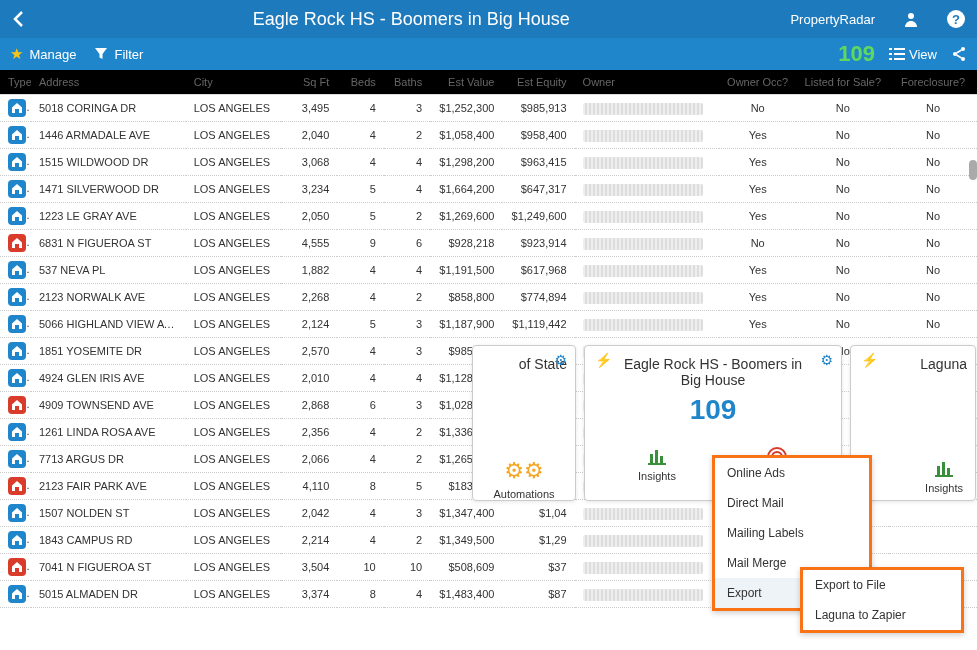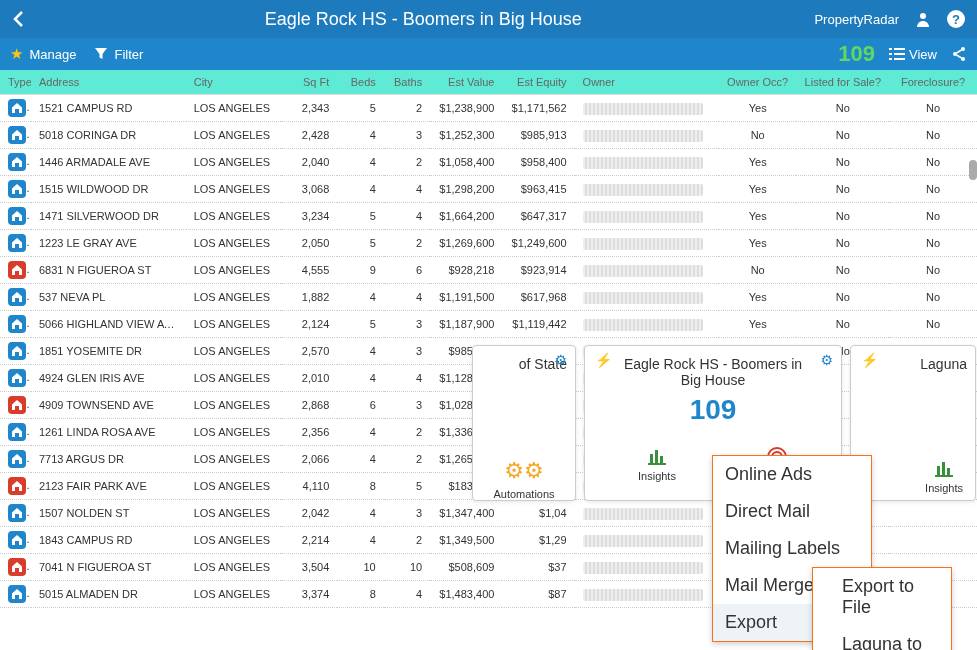"PropertyRadar" .header .right { gap: 16px -> 28px }
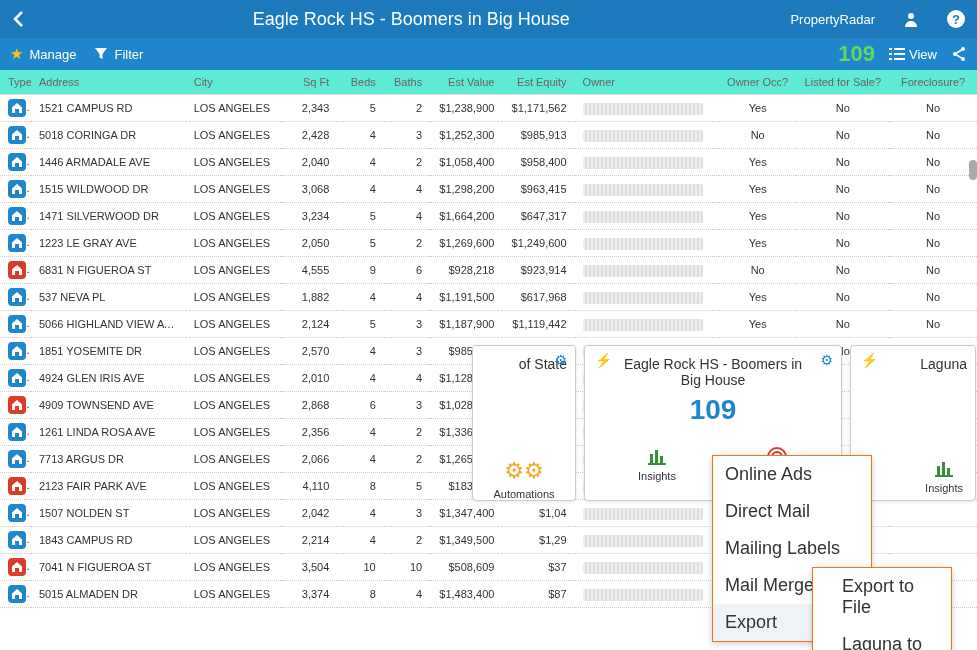"Type" th { background: #5eead4 -> #000000 }
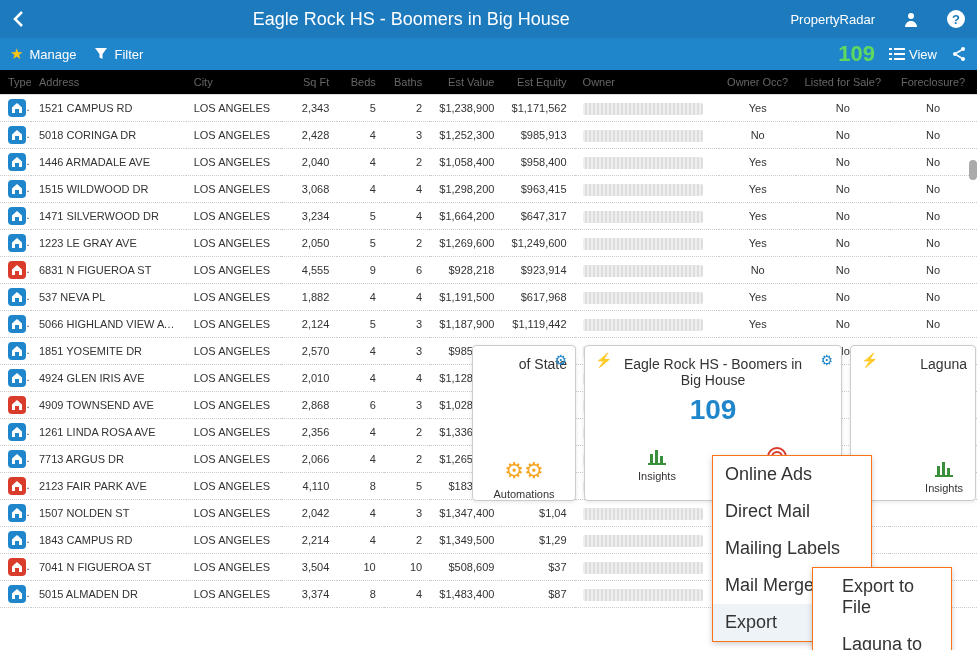"1521 CAMPUS RD" tr { html: <tr> <td><span> <svg> <path></path> </svg> </span></td> <td>1521 CAMPUS RD</td> <td>LOS ANGELES</td> <td>2,343</td> <td>5</td> <td>2</td> <td>$1,238,900</td> <td>$1,171,562</td> <td><span></span></td> <td>Yes</td> <td>No</td> <td>No</td> </tr> -> none }
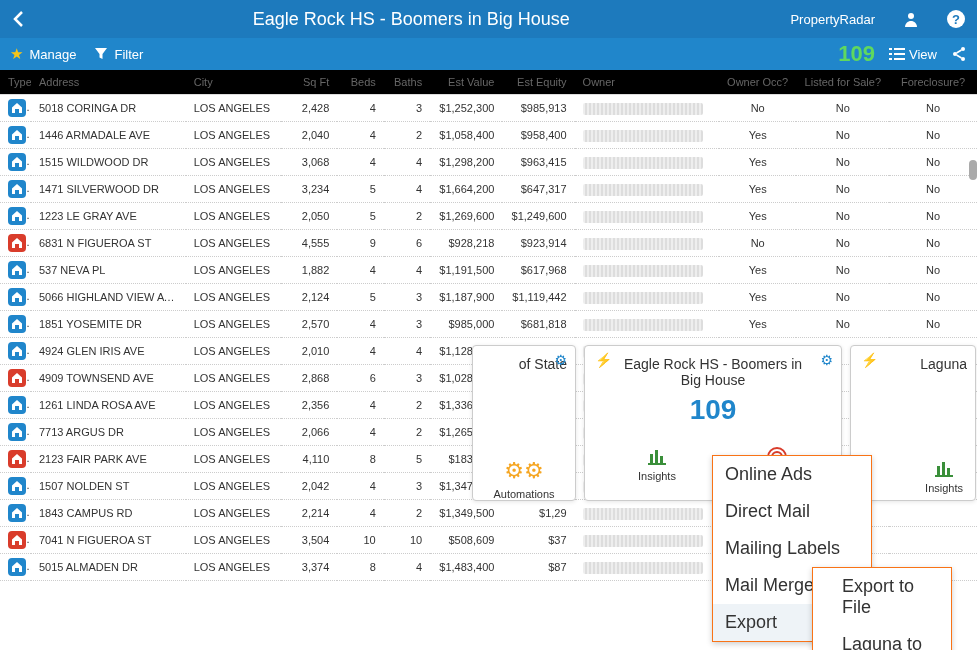"2,428" td.r { text: 2,428 -> 3,495 }
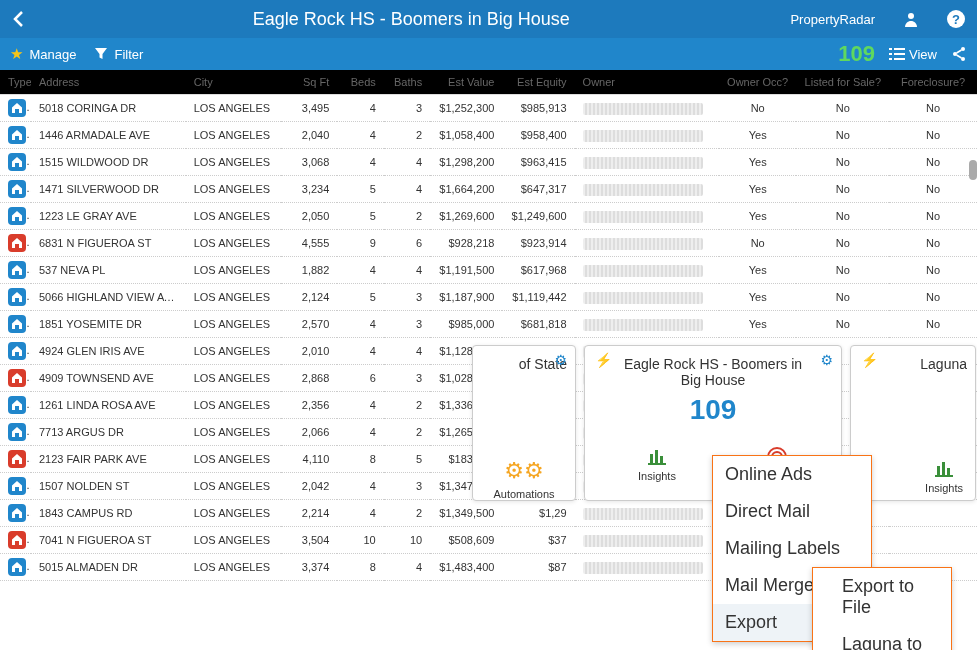"2123 NORWALK AVE" tr { html: none -> <tr> <td><span> <svg> <path></path> </svg> </span></td> <td>2123 NORWALK AVE</td> <td>LOS ANGELES</td> <td>2,268</td> <td>4</td> <td>2</td> <td>$858,800</td> <td>$774,894</td> <td><span></span></td> <td>Yes</td> <td>No</td> <td>No</td> </tr> }
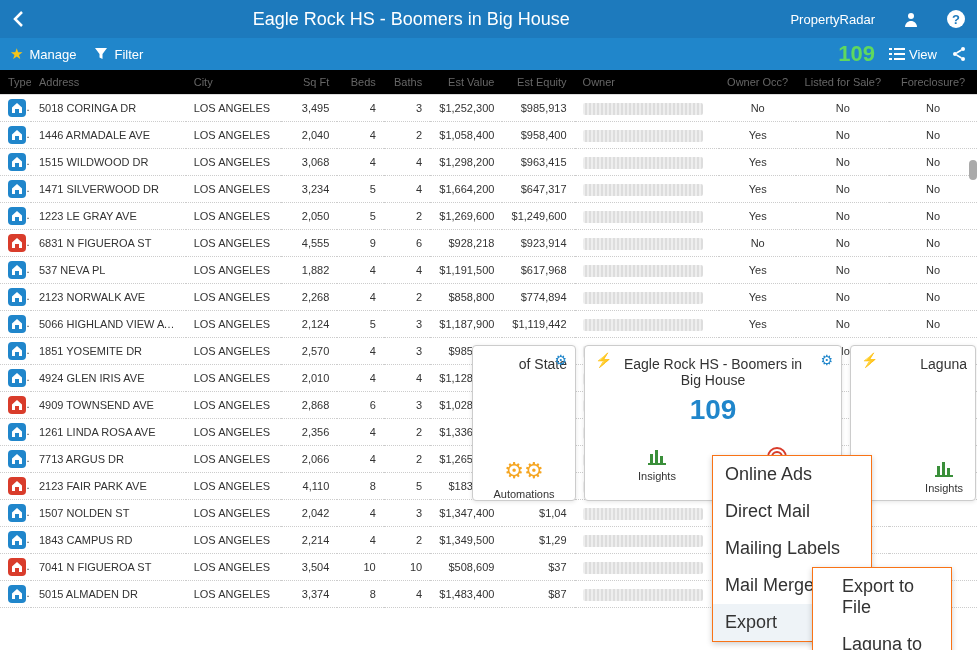"Online Ads" .dropdown { border: 1px solid #f97316 -> 3px solid #f97316; font-size: 18px -> 12px }
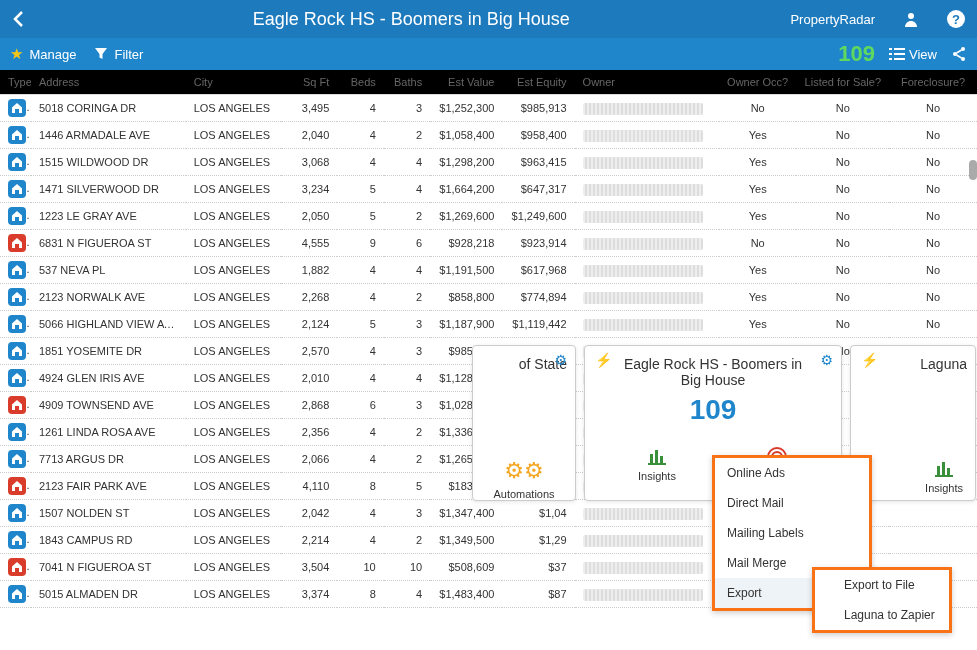"Export to File" .menu2 { left: 340px -> 328px; padding-left: 17px -> none; width: 140px -> 164px }
